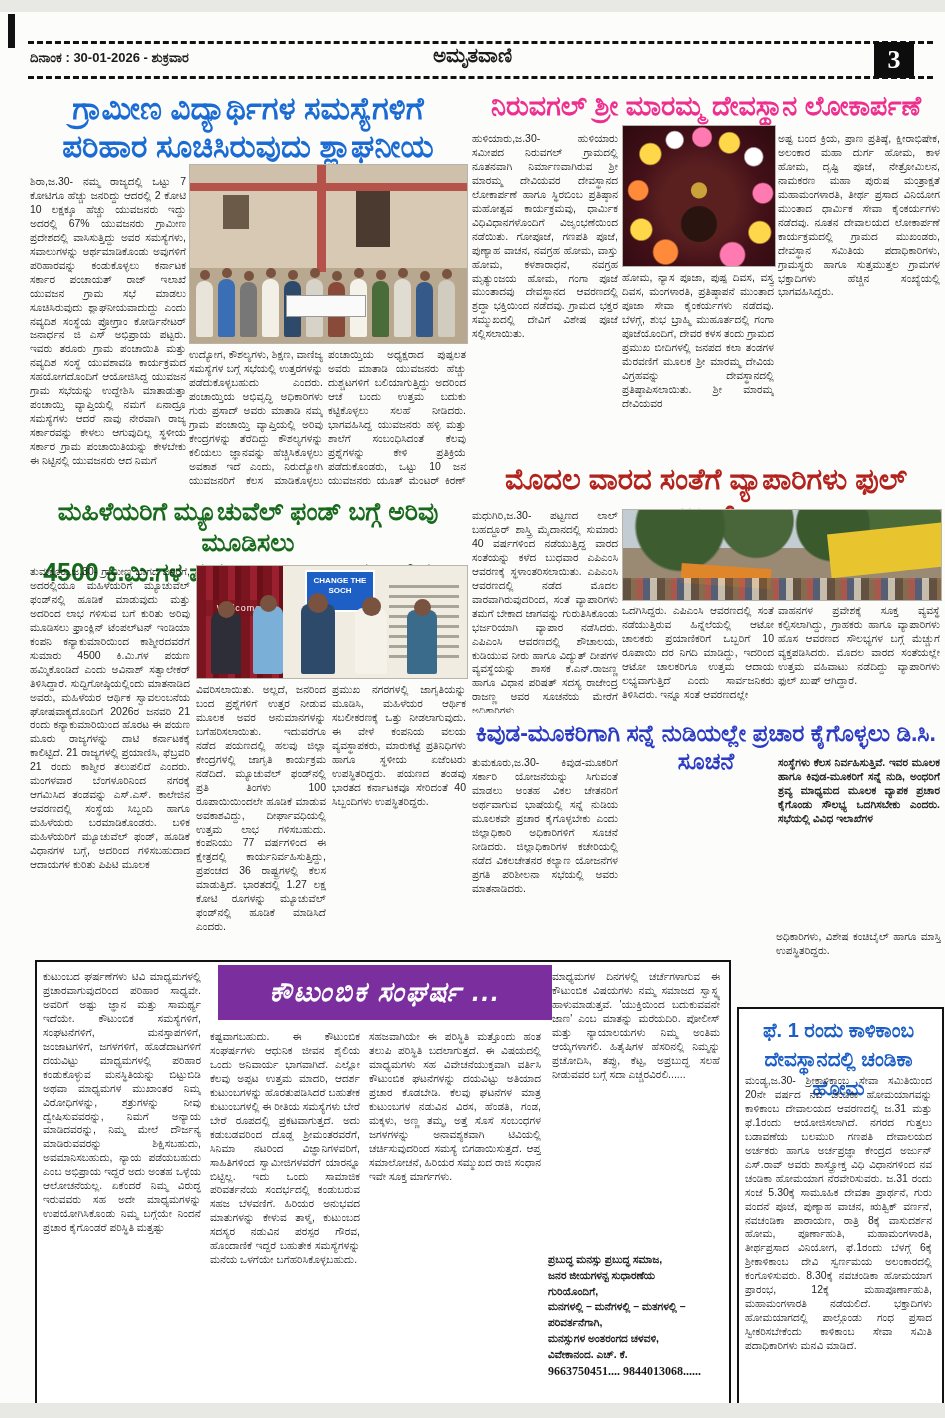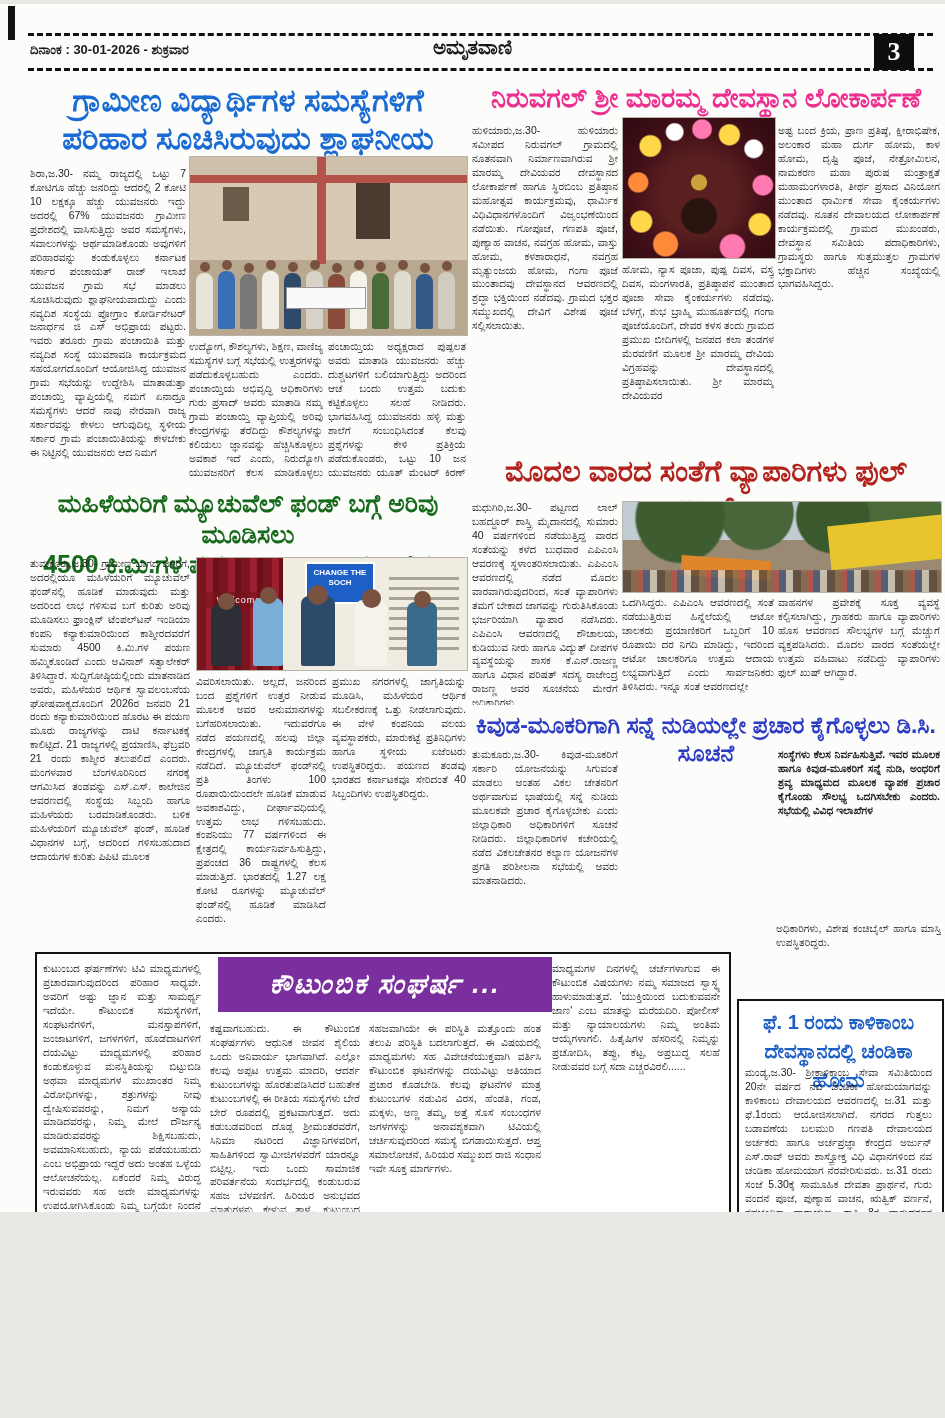"ದಿನಾಂಕ : 30-01-2026 - ಶುಕ್ರವಾರ" #page { height: 1208px -> 1391px; margin: 4px auto -> 12px auto }
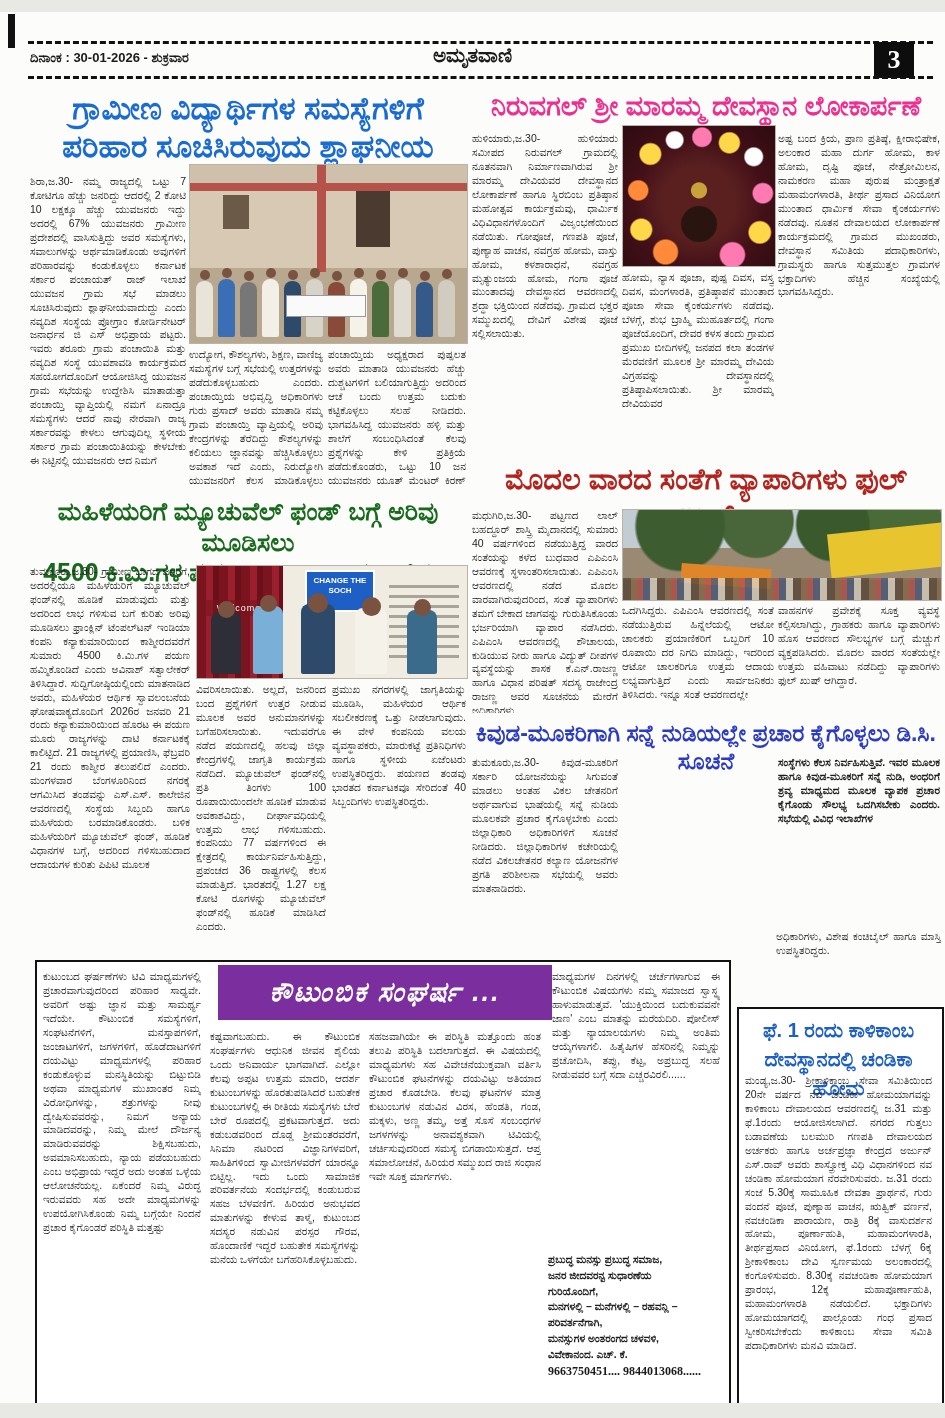"ಜನರ ಜೀದವರನ್ಟ ಸುಧಾರಣೆಯ" span.sigline { text: ಜೀದವರನ್ಟ -> ಜೀಯಗಳನ್ಟ }
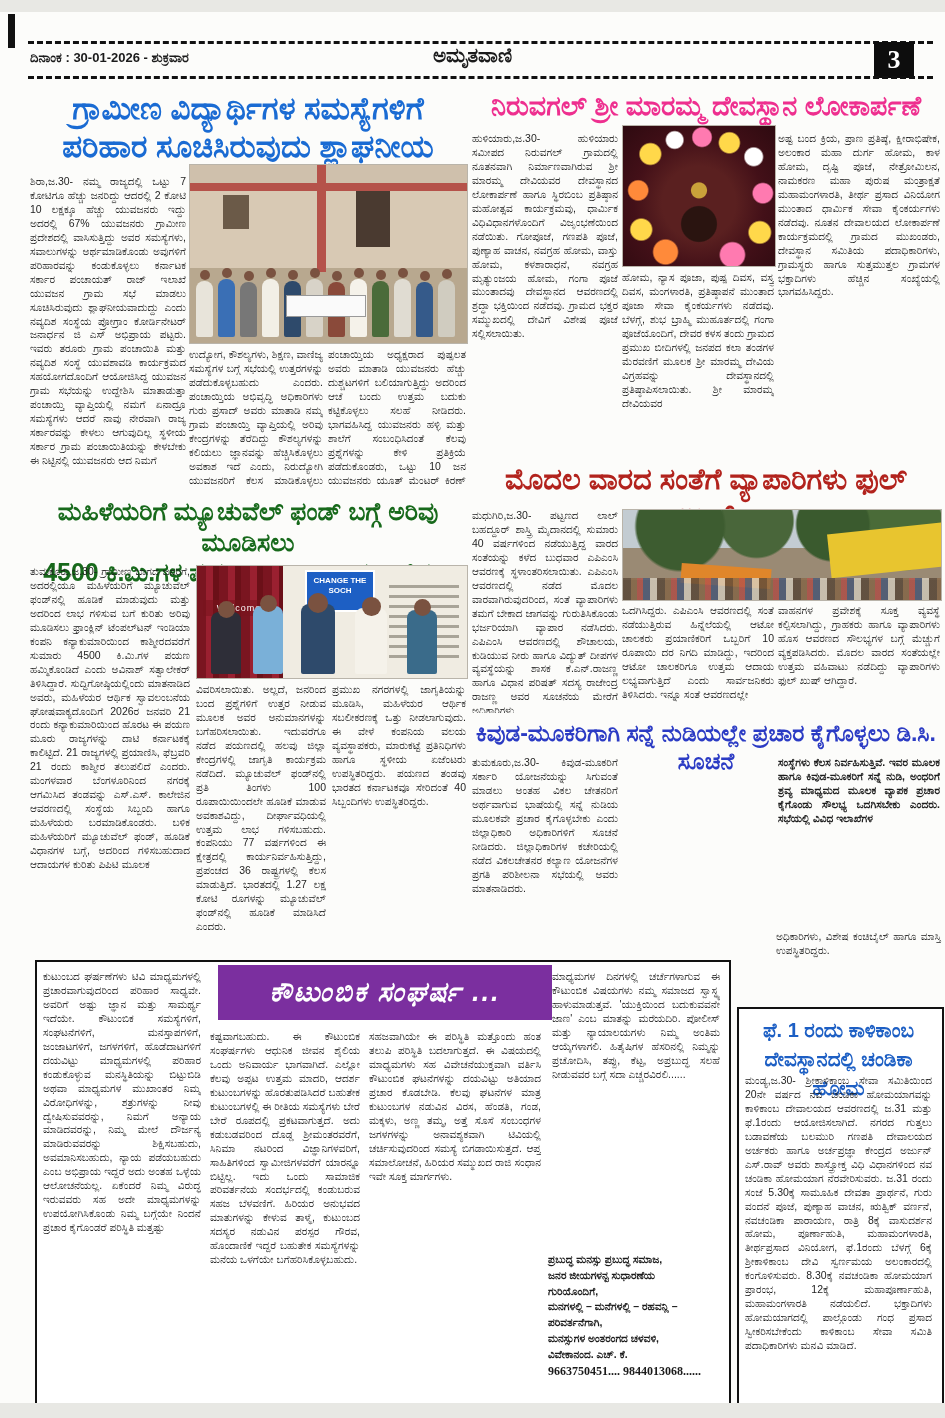"ಮನಗಳಲ್ಲಿ – ಮನೆಗಳಲ್ಲಿ – ರಹವನ್ಲಿ" span.sigline { text: ರಹವನ್ಲಿ -> ಮತಗಳಲ್ಲಿ }
